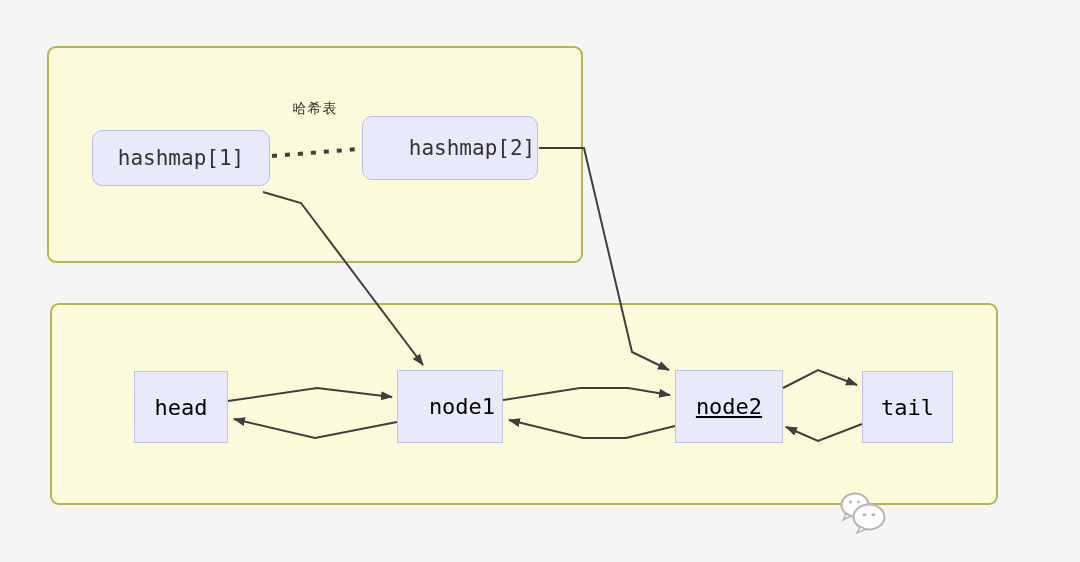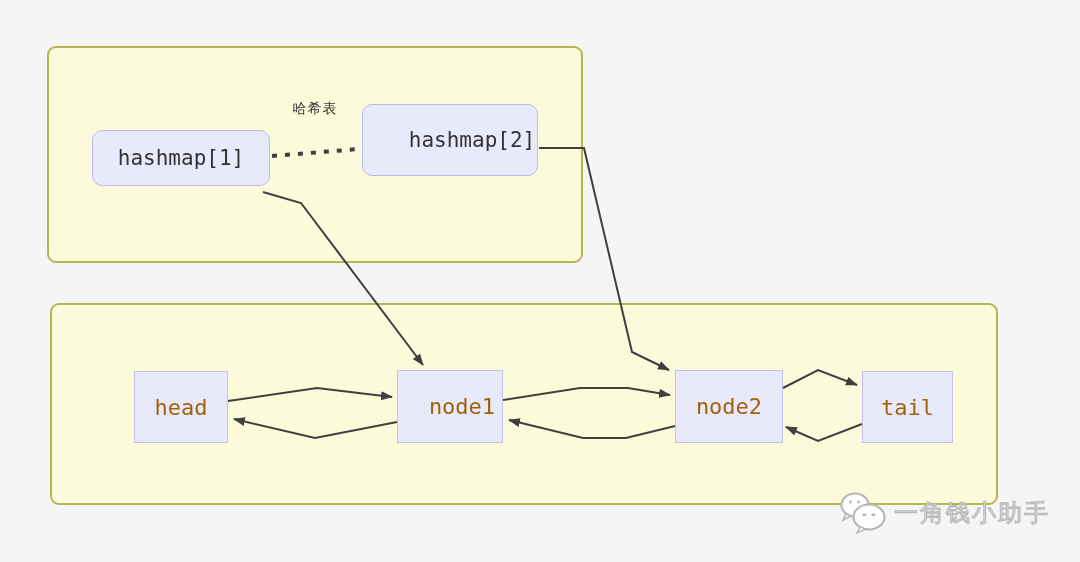"hashmap[2]" #n-hashmap2 { height: 72px -> 64px; top: 104px -> 116px }
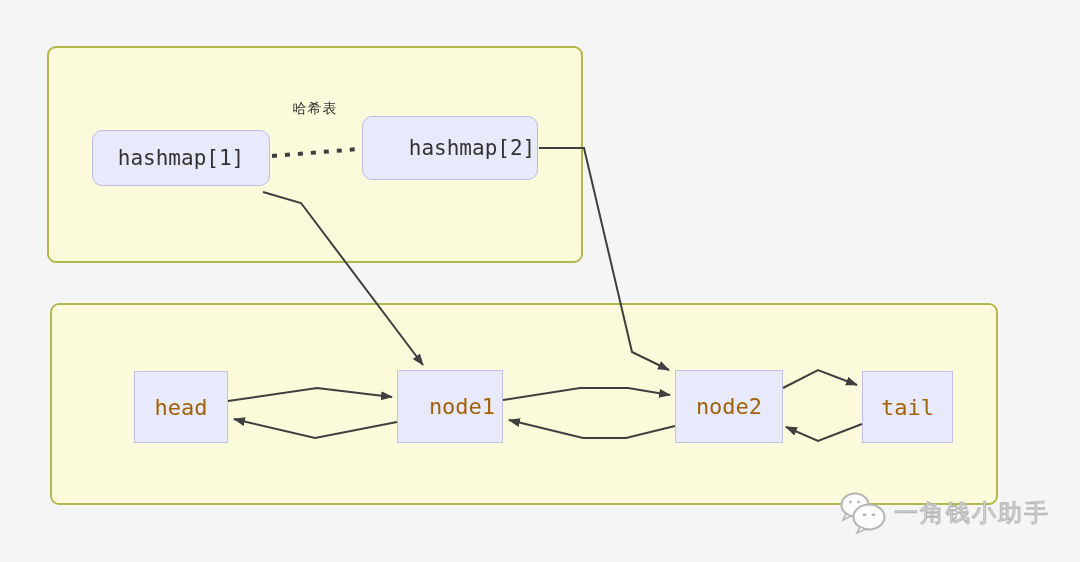"head" .list-node { color: #a16207 -> #000000 }
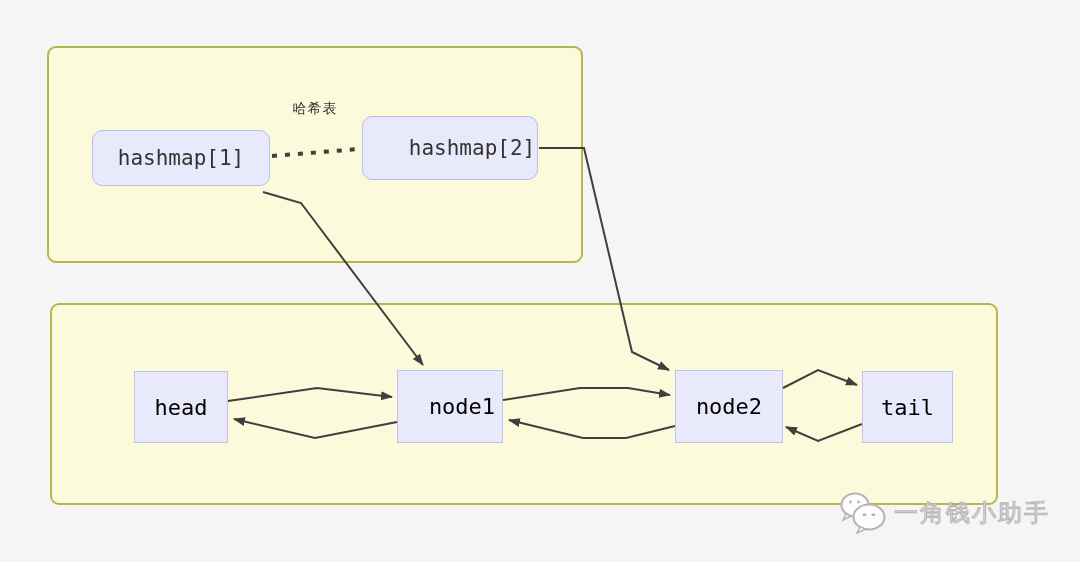"node2" #n-node2 { text-decoration: none -> underline }
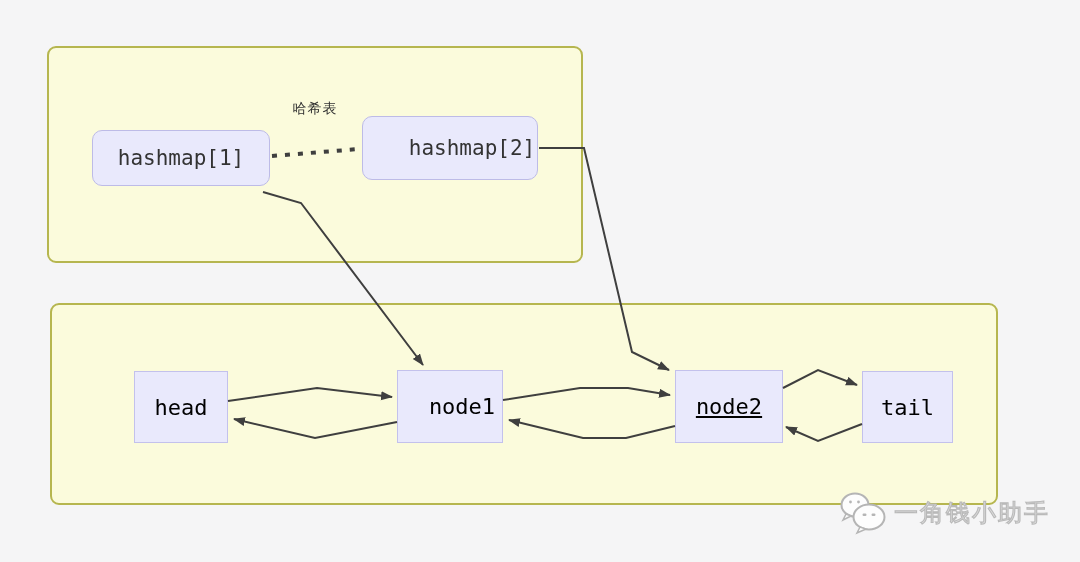"一角钱小助手" span.watermark-text { html: <span>一角钱小助手</span> -> none }
